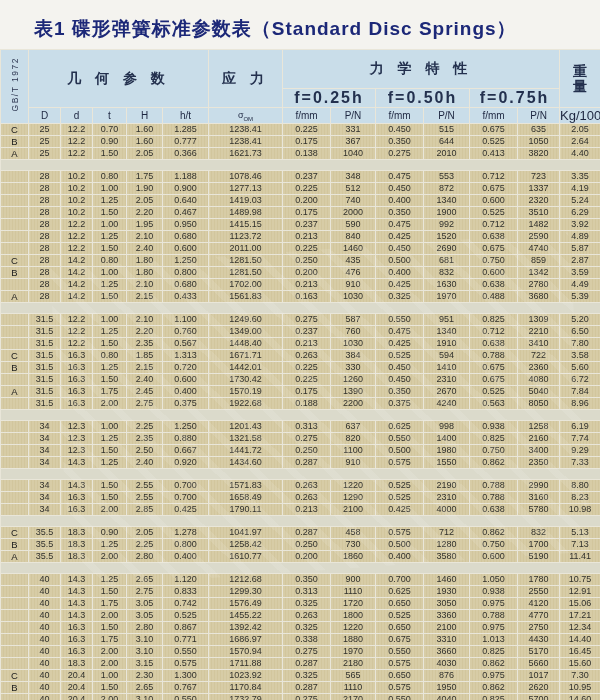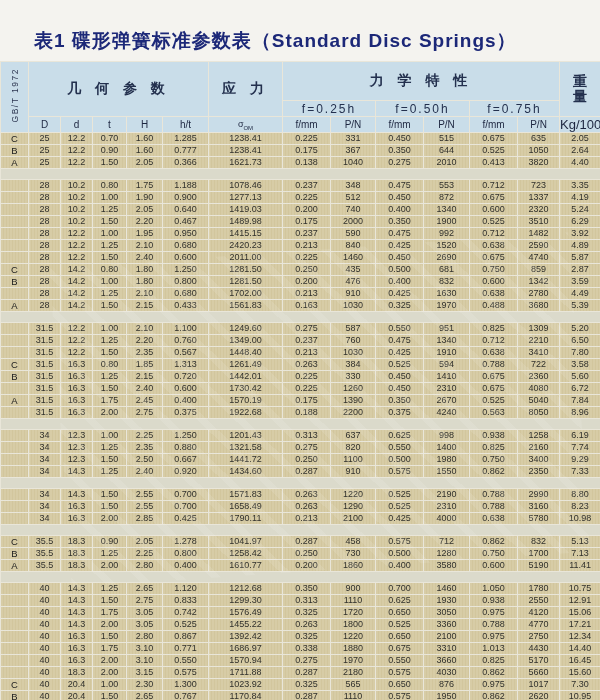"表1 碟形弹簧标准参数表（Standard Disc Springs）" .title { padding: 28px 0 7px 34px -> 16px 0 7px 34px }
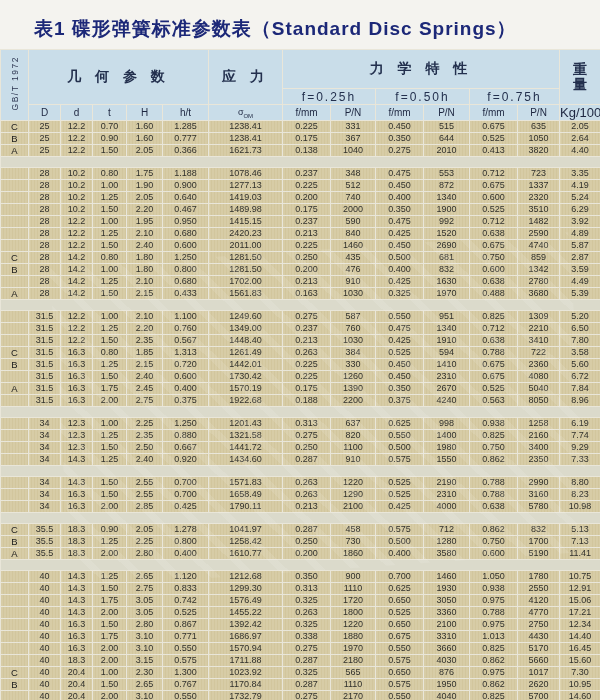"f=0.25h" .defl-h { font-size: 12px -> 16px; font-weight: normal -> bold }
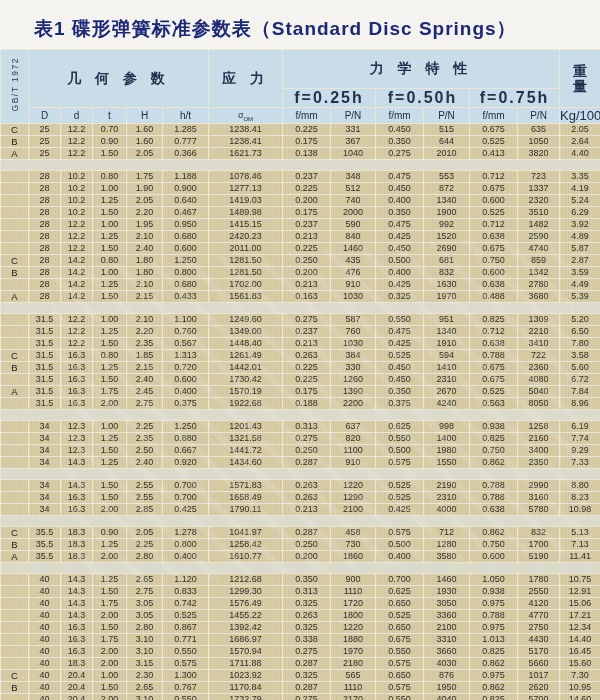"2420.23" td { text: 2420.23 -> 1123.72 }
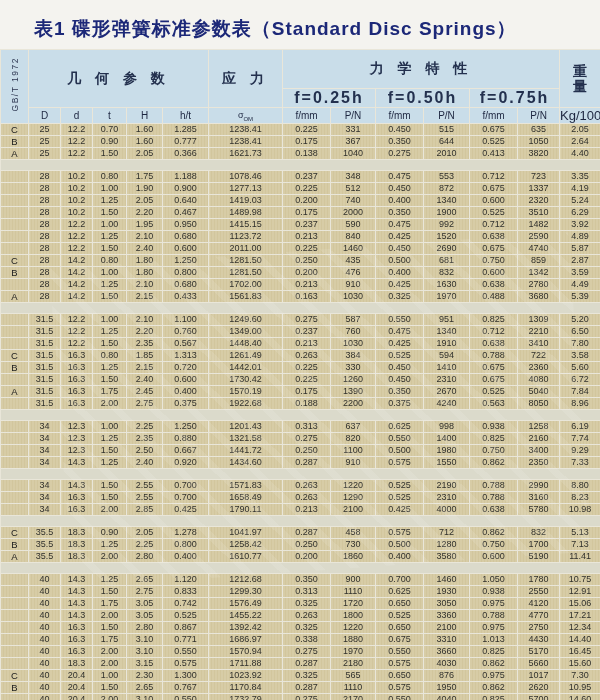"1261.49" td { text: 1261.49 -> 1671.71 }
